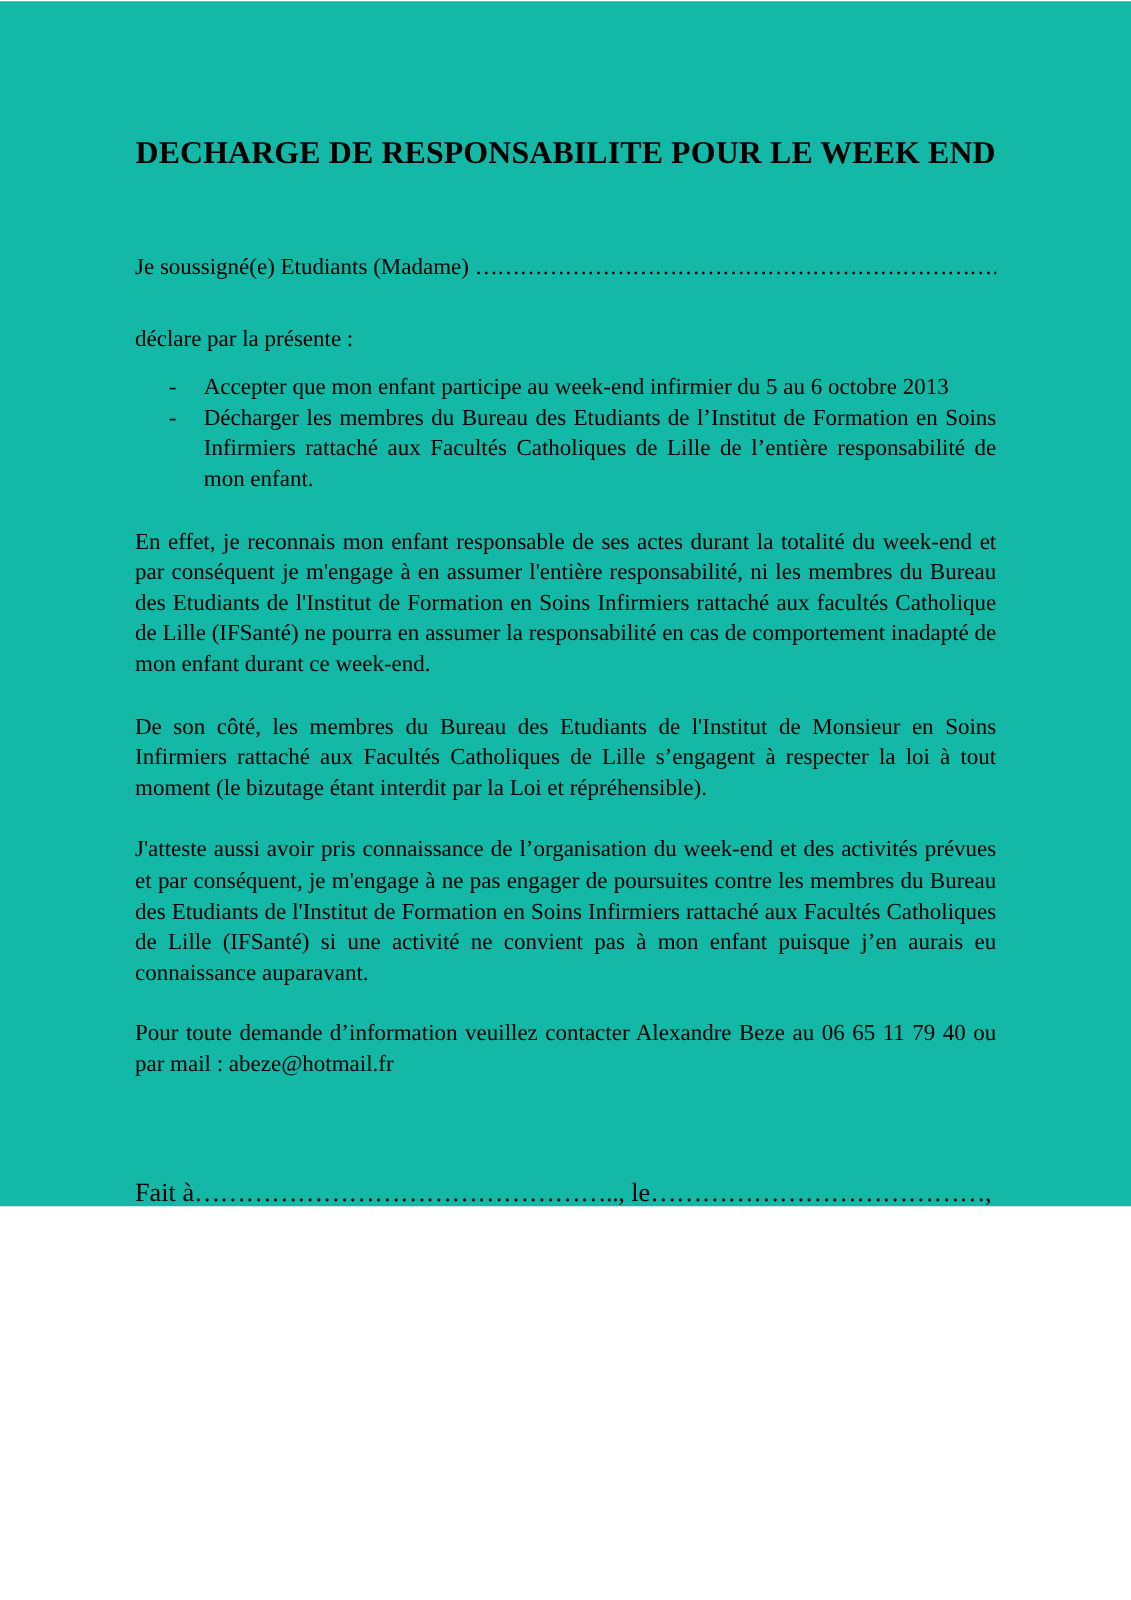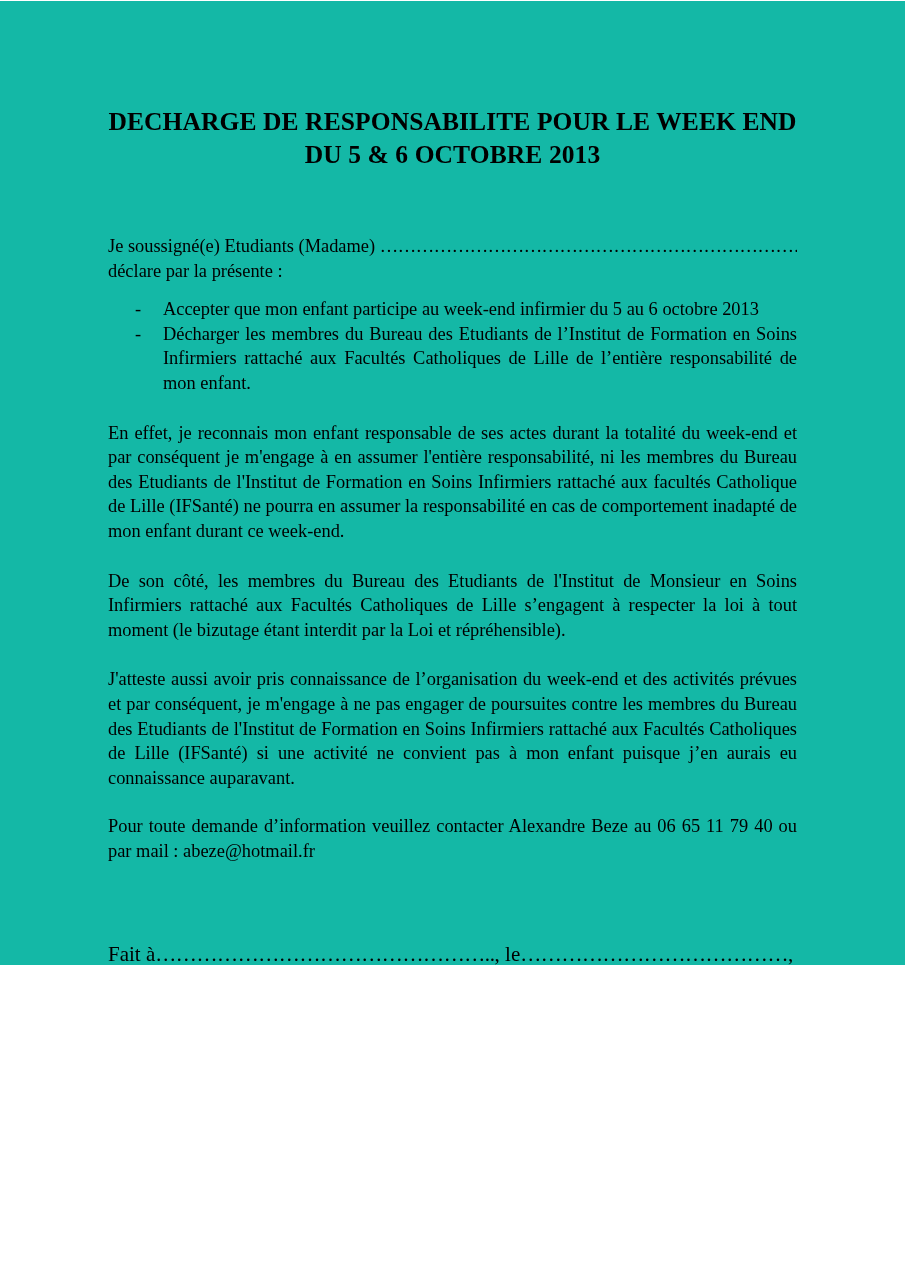"DU 5 & 6 OCTOBRE" span.title-line { html: <span>DU 5 &amp; 6 OCTOBRE 2013</span> -> none }
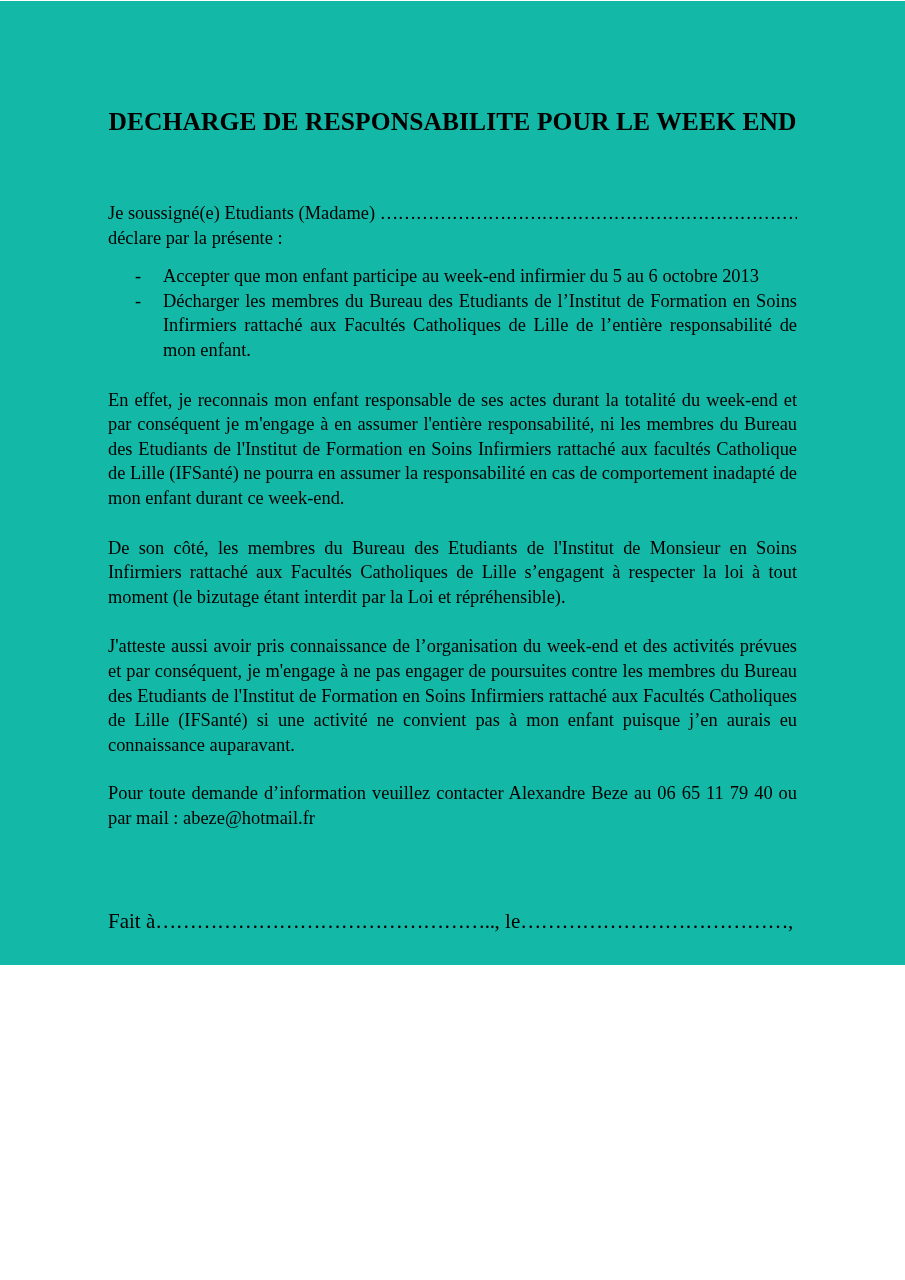"déclare par la présente :" .intro .second-line { margin-top: none -> 33px }
